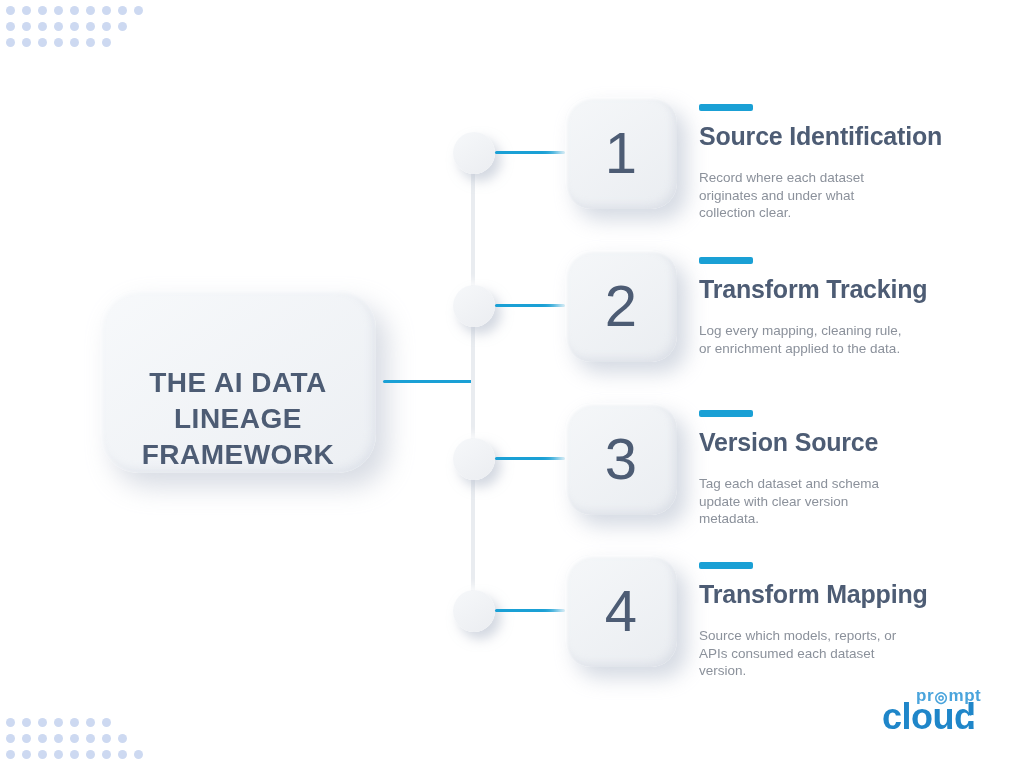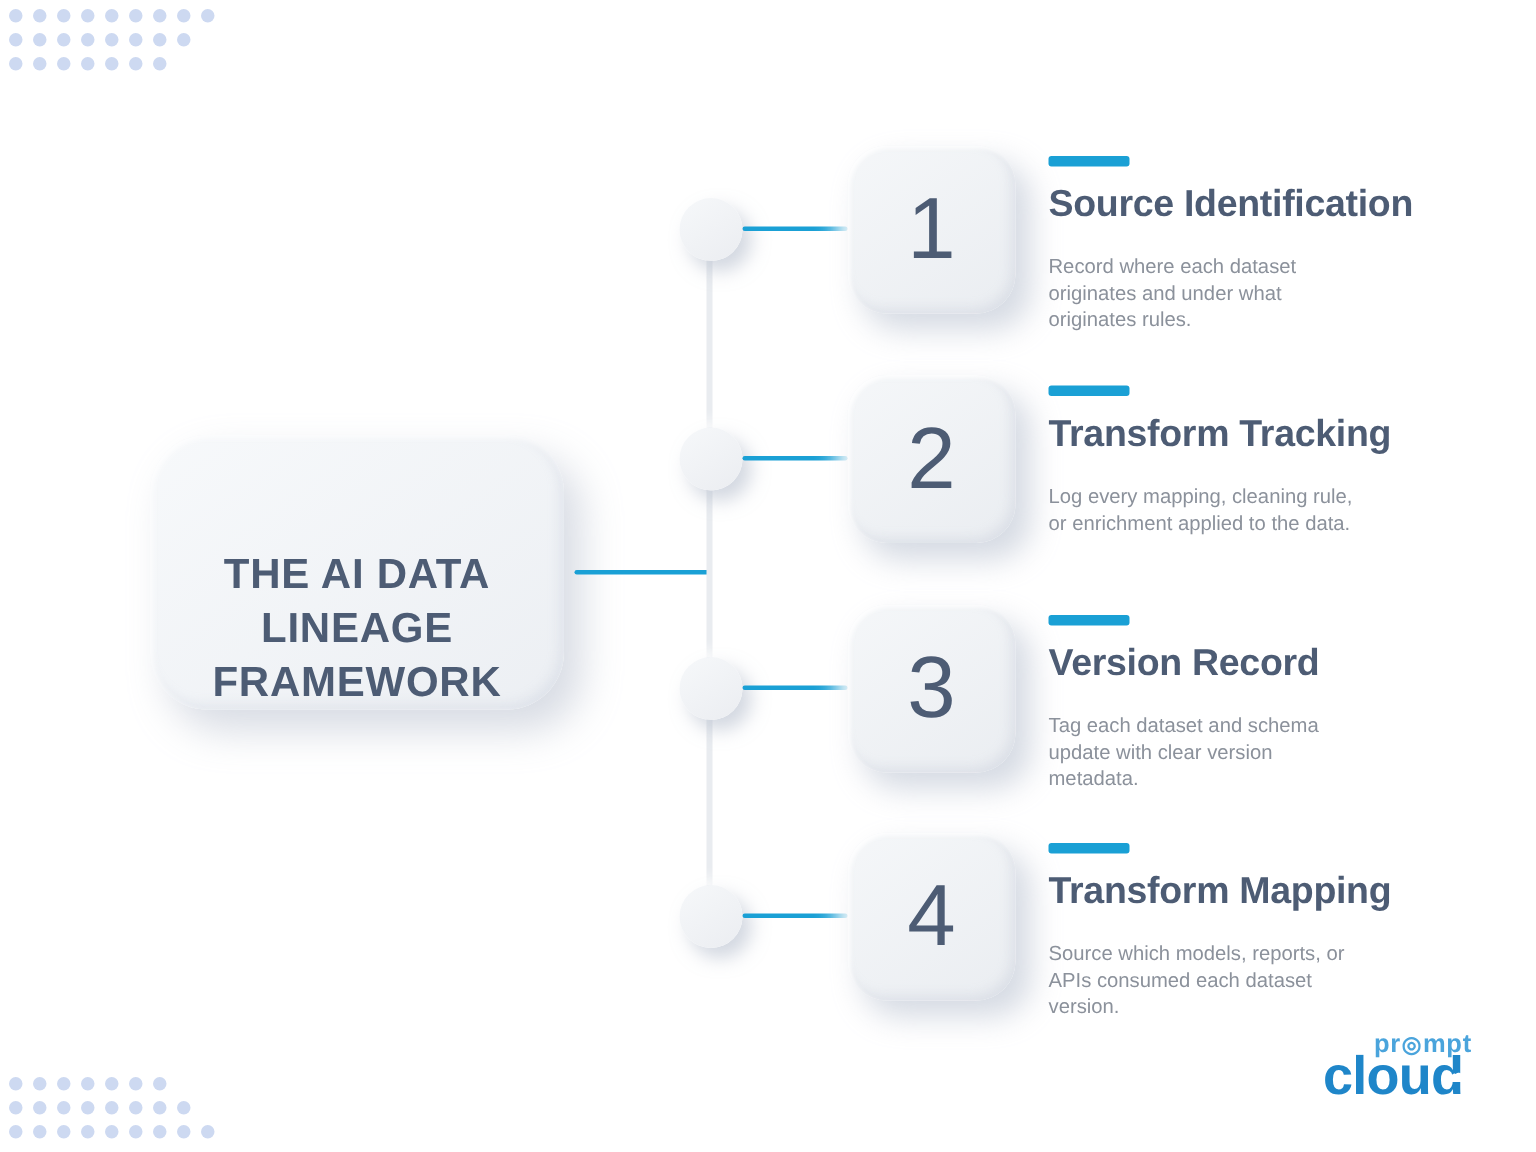"originates rules." div { text: originates rules -> collection clear }
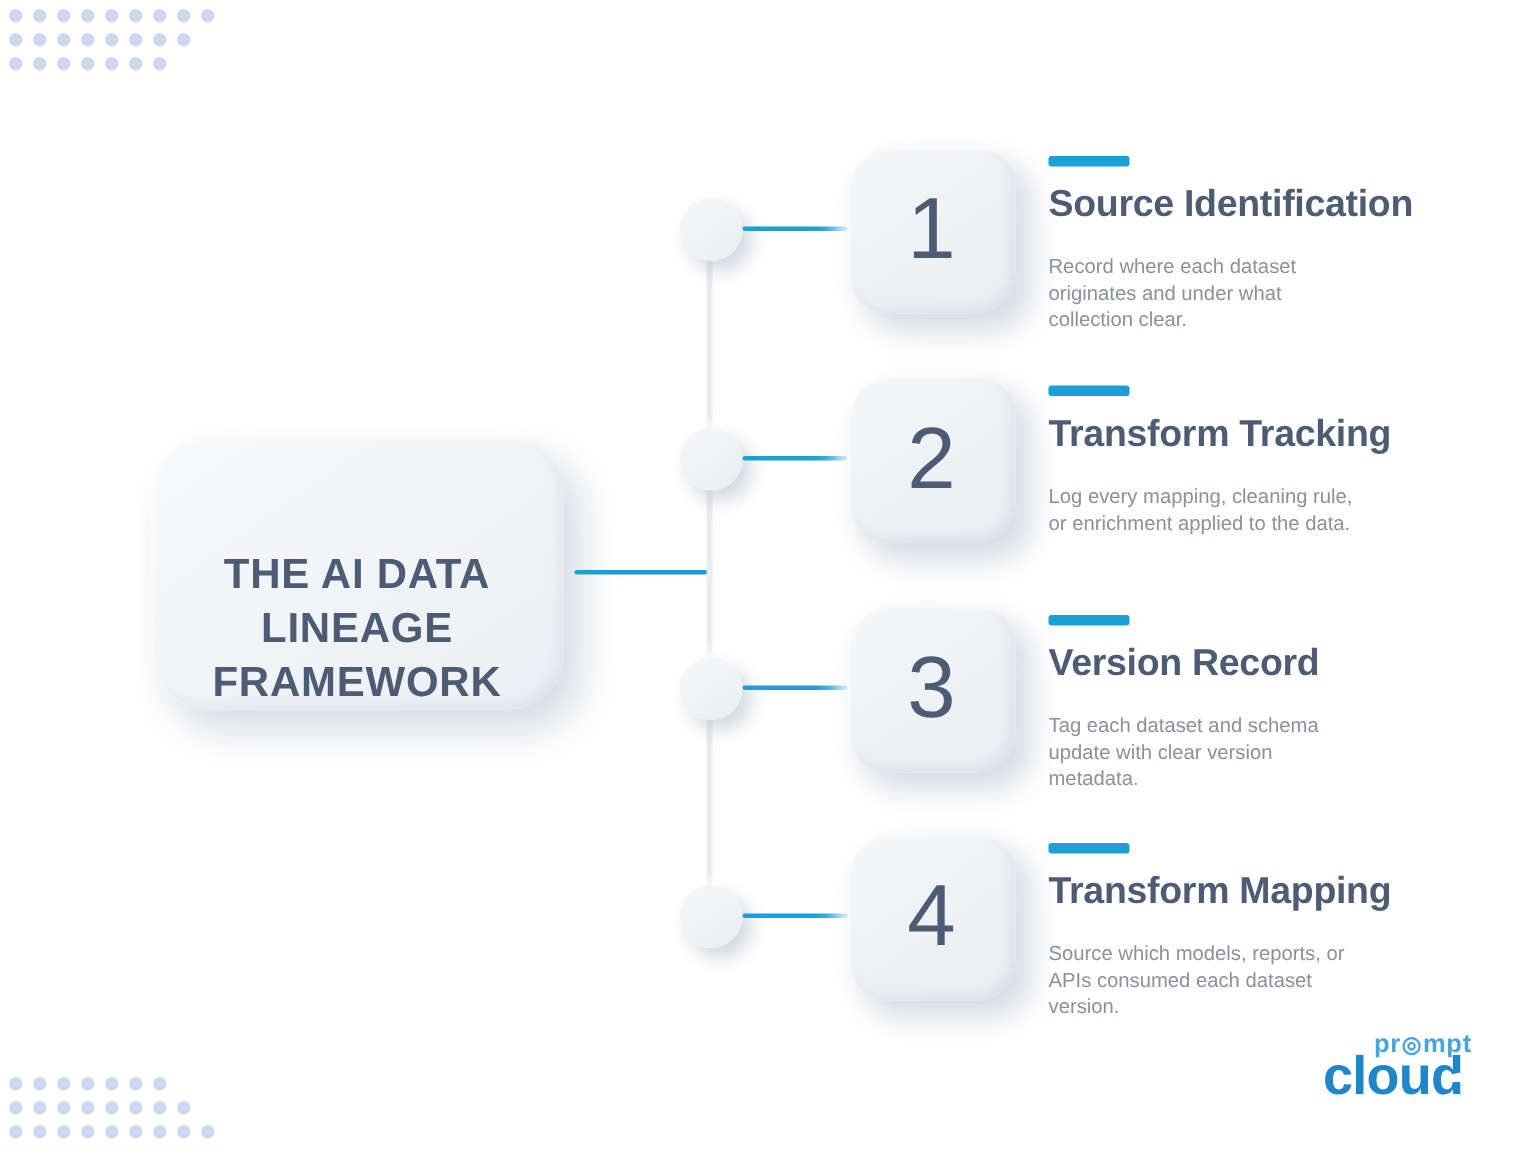"Version Record" h2.heading { text: Record -> Source }
